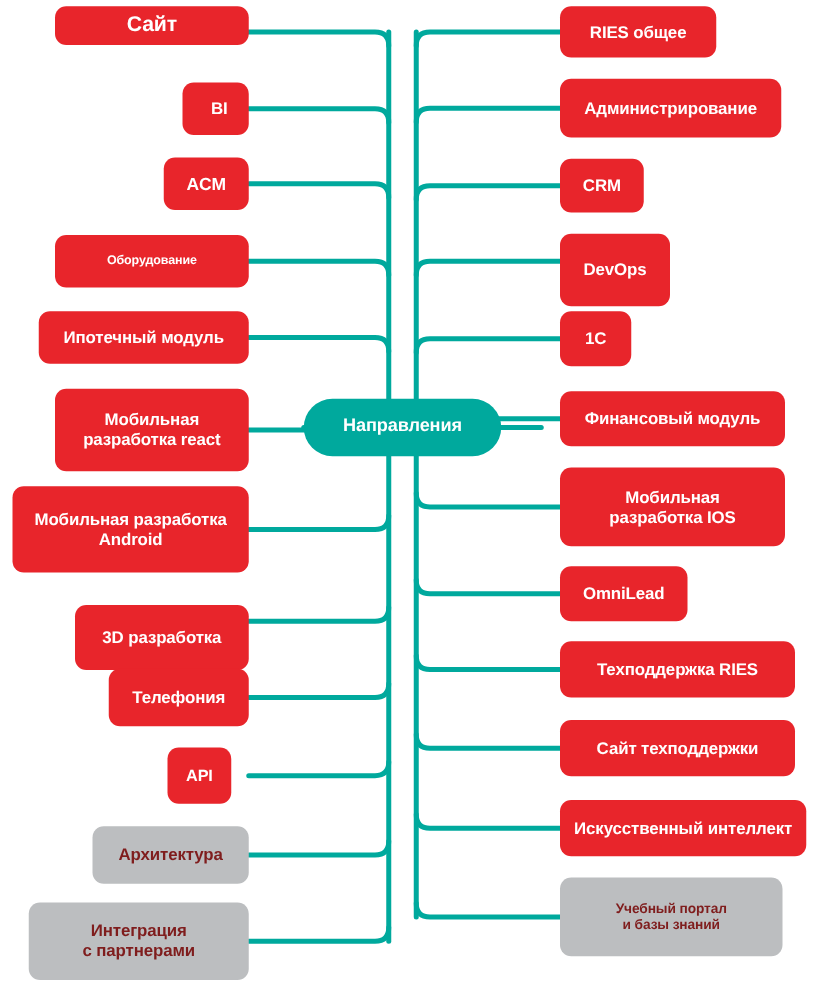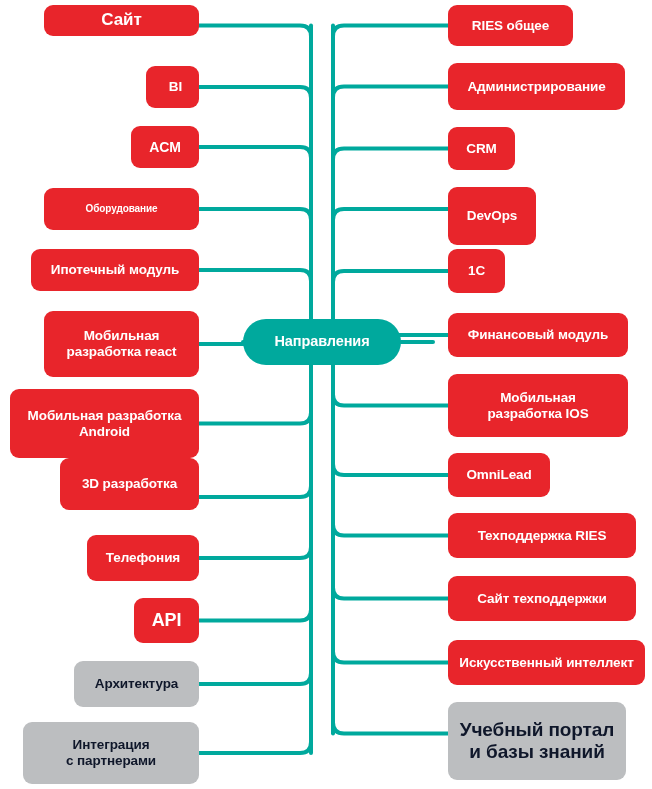"3D разработка" div.node { top: 458px -> 484px }
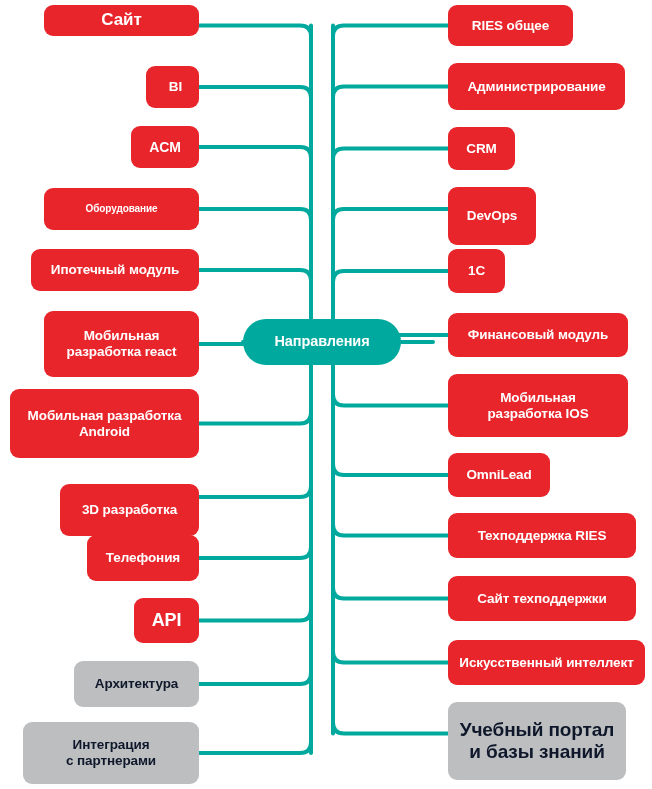"API" div.node { font-size: 18px -> 13px; width: 65px -> 51px }
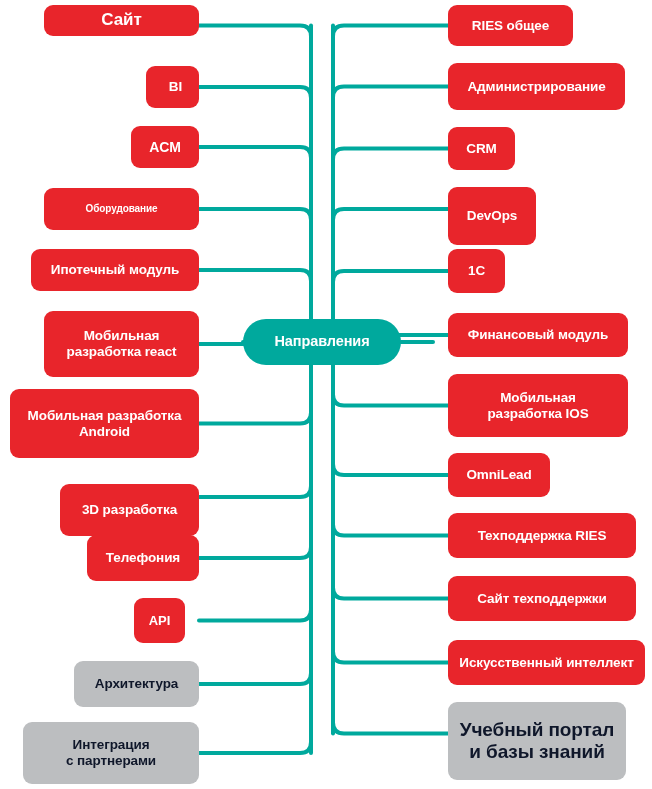"Архитектура" .node.gray { color: #0f172a -> #7f1d1d }
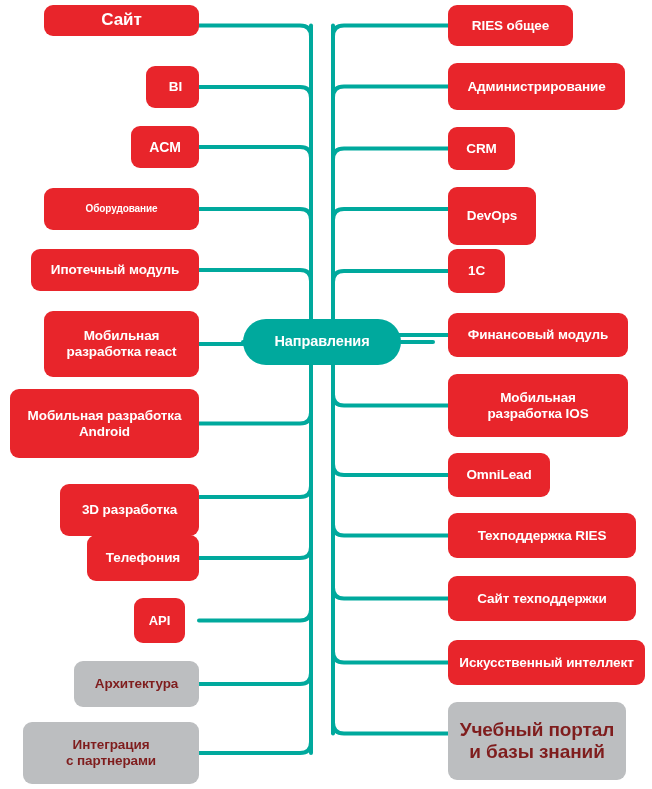"Учебный портал" div.node { font-size: 19px -> 11px; height: 78px -> 63px }
